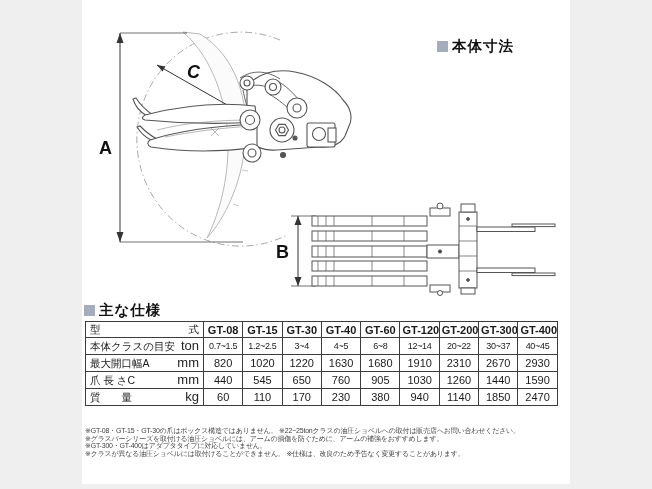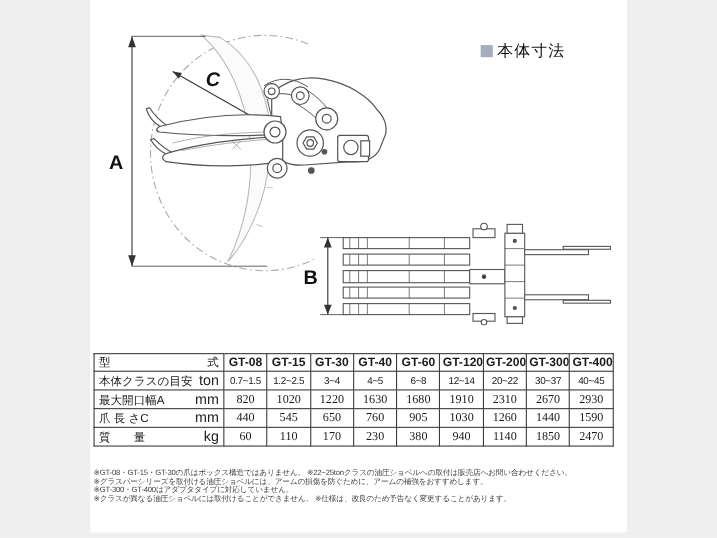"本体寸法" .section-title { font-weight: normal -> bold }
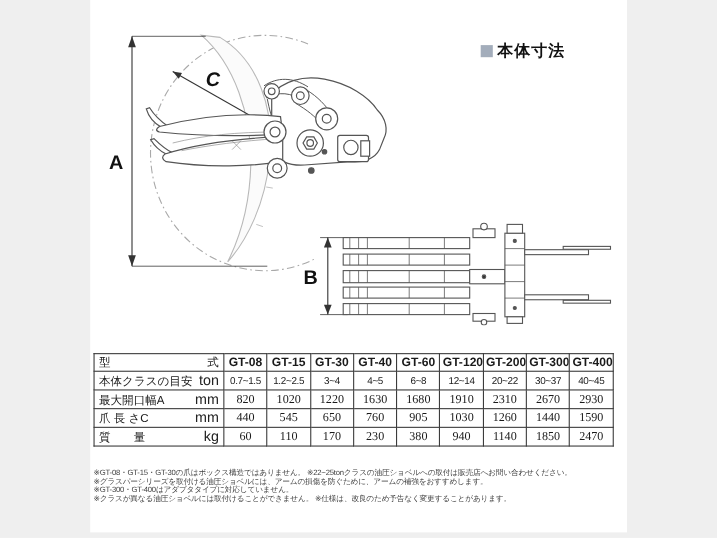"主な仕様" div.section-title { html: none -> <div> <span></span> <span>主な仕様</span> </div> }
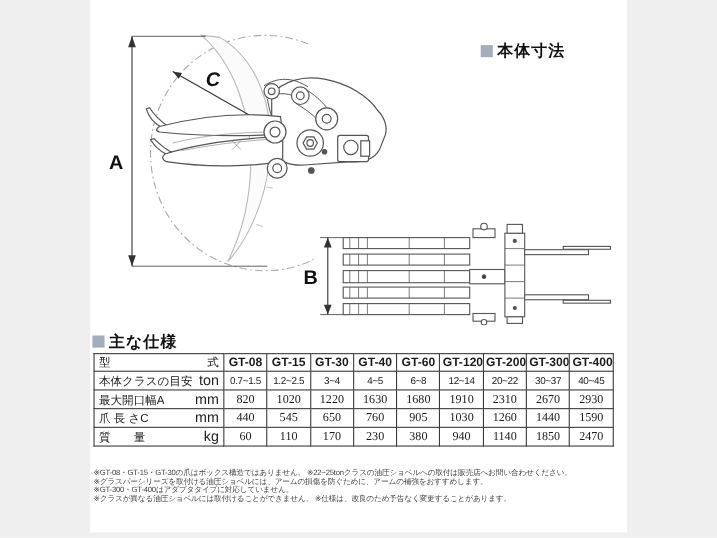"820" .spec-table .num { font-family: Liberation Serif, serif -> none }
